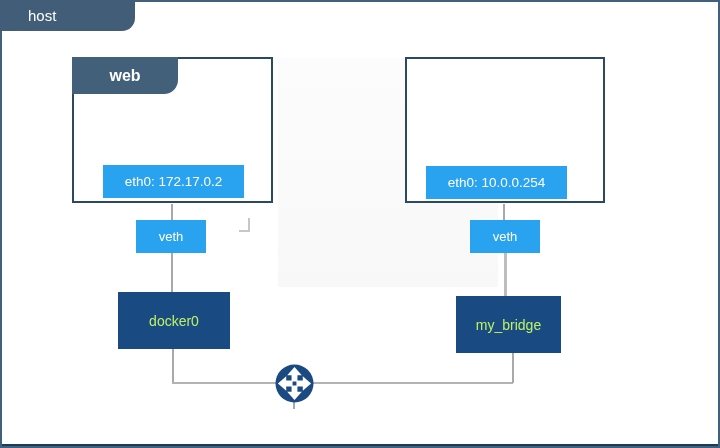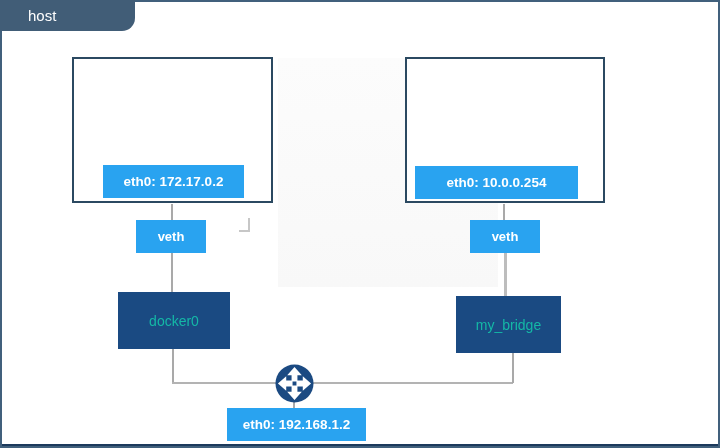"web" div.ctab { html: none -> <div>web</div> }
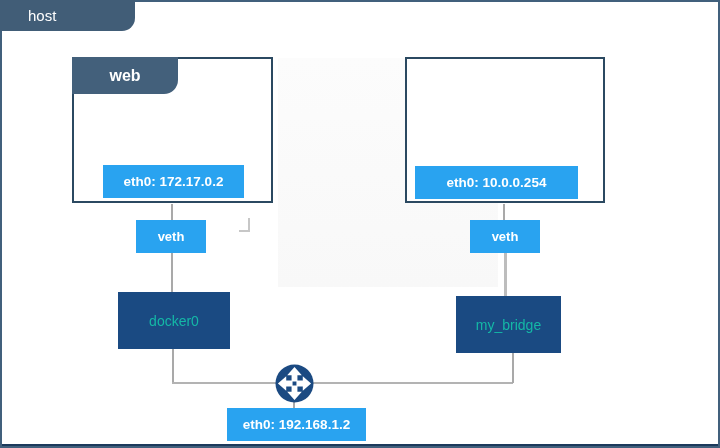"eth0: 172.17.0.2" .badge { font-weight: bold -> none }
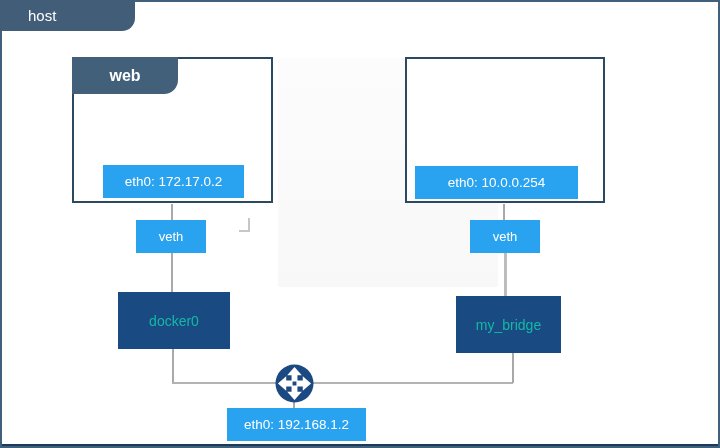"eth0: 10.0.0.254" .eth-db { left: 415px -> 426px; width: 163px -> 141px }
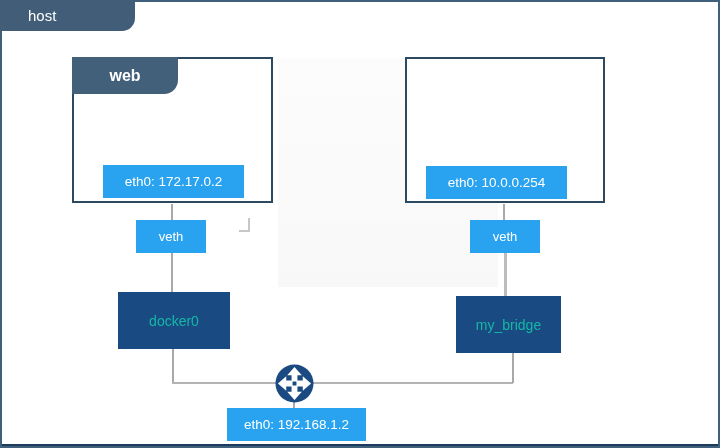"docker0" .bridge { color: #14b8a6 -> #bef264 }
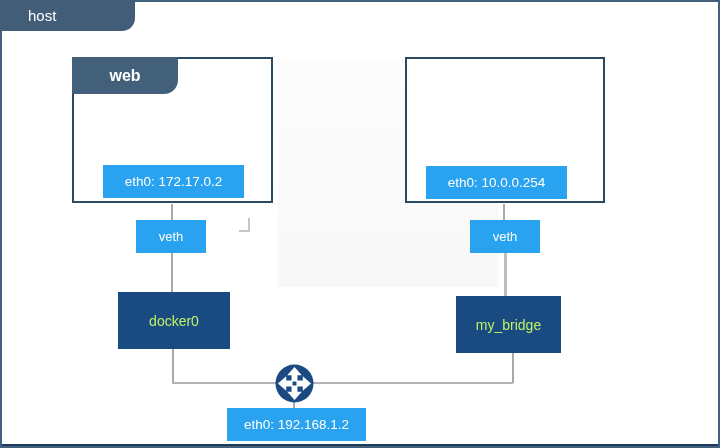"eth0: 192.168.1.2" div.badge { html: <div>eth0: 192.168.1.2</div> -> none }
